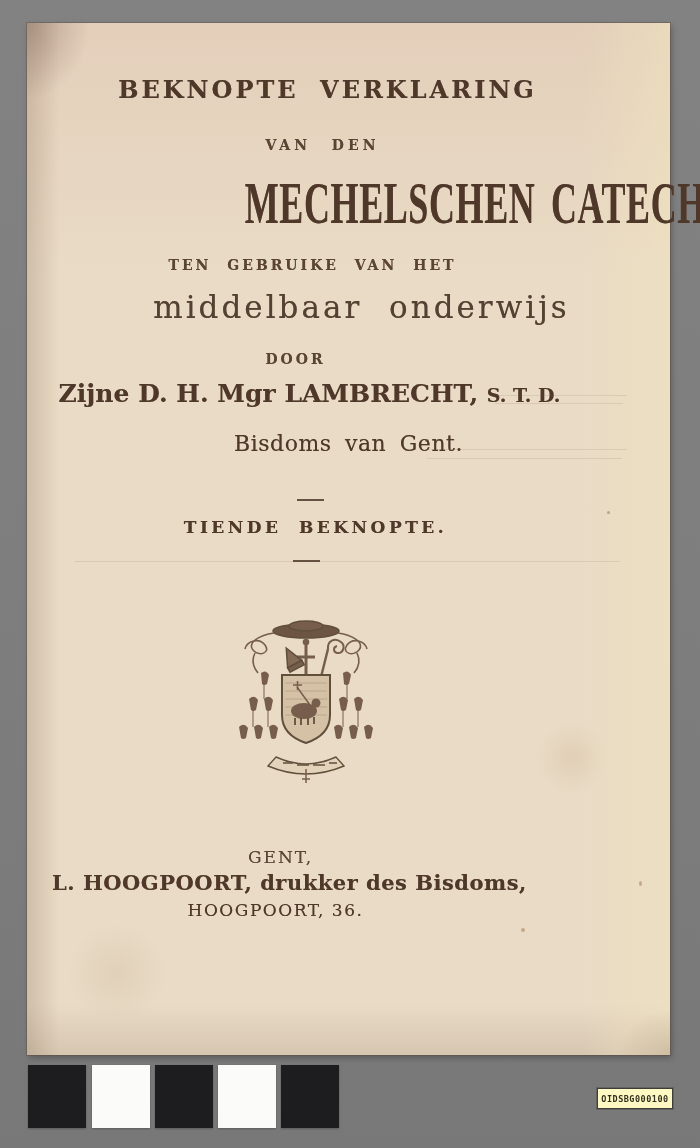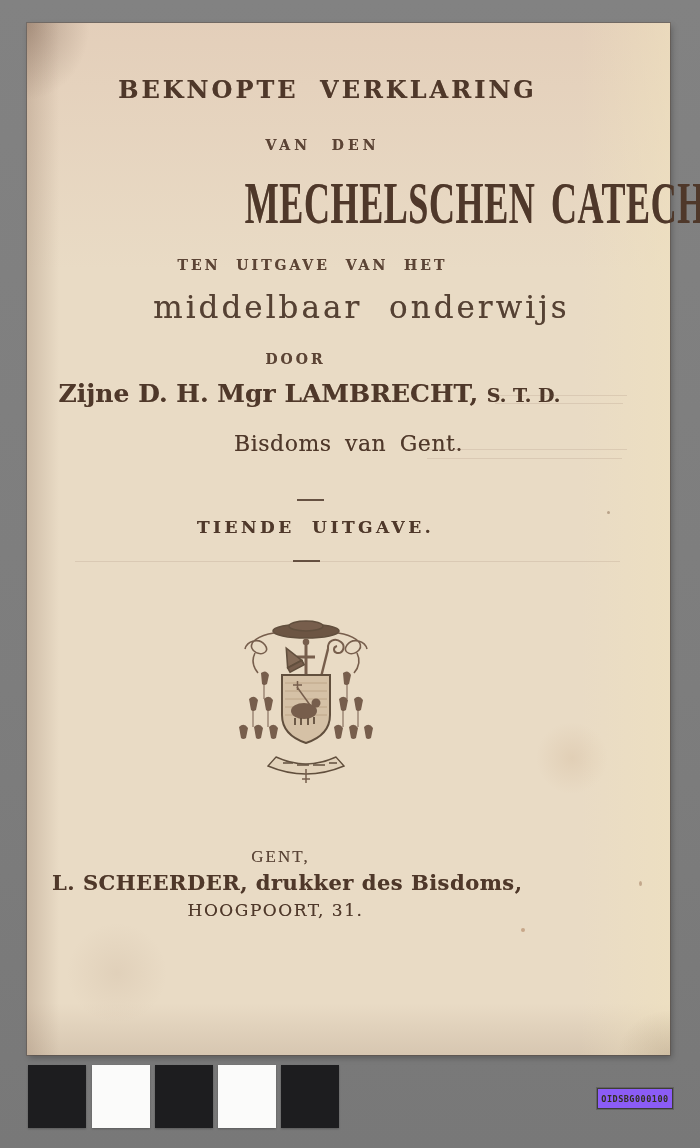"TEN UITGAVE VAN HET" div.line { text: UITGAVE -> GEBRUIKE }
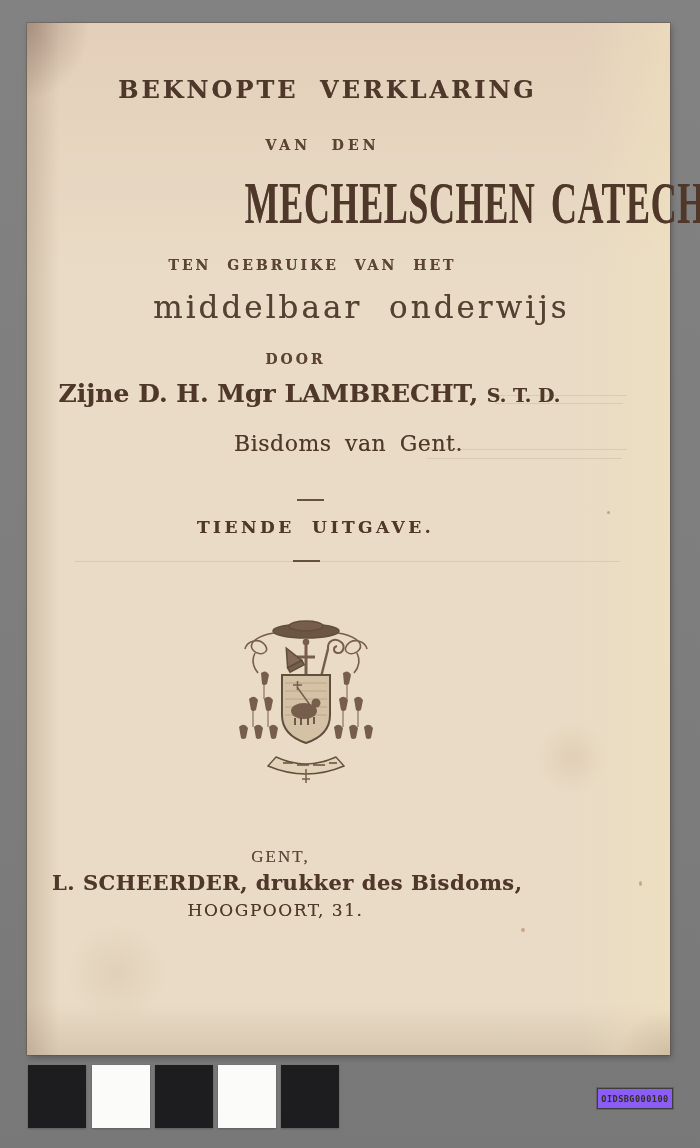"TIENDE UITGAVE." div.line { text: UITGAVE -> BEKNOPTE }
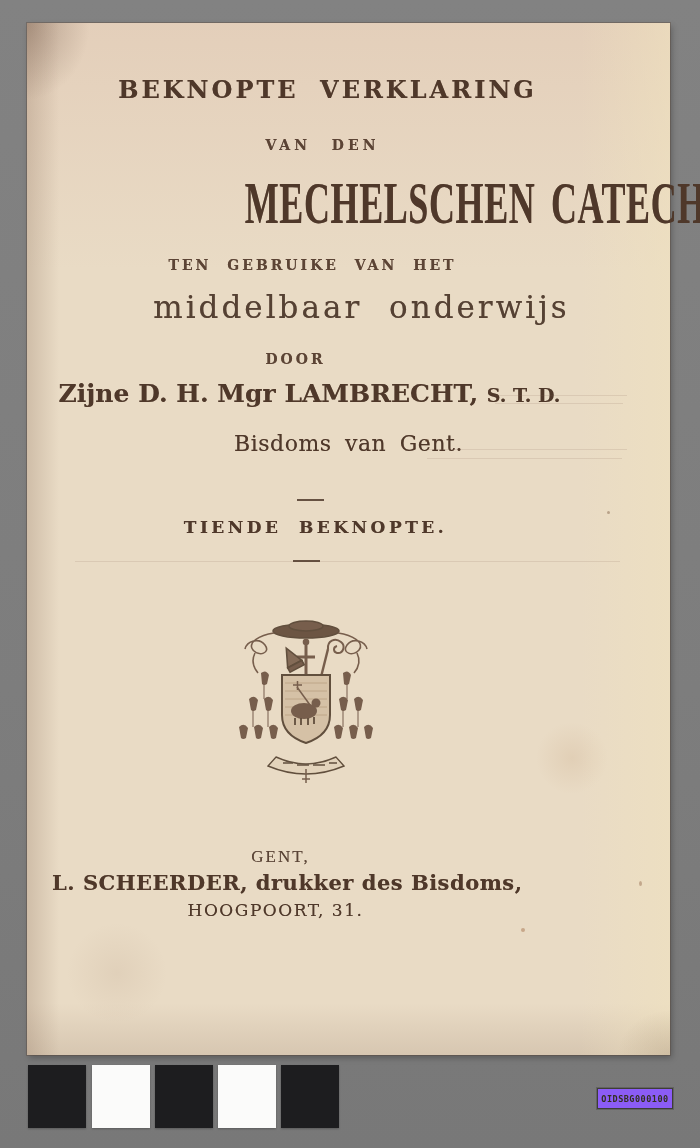"GENT," .imprint-city { font-family: Liberation Serif, serif -> none }
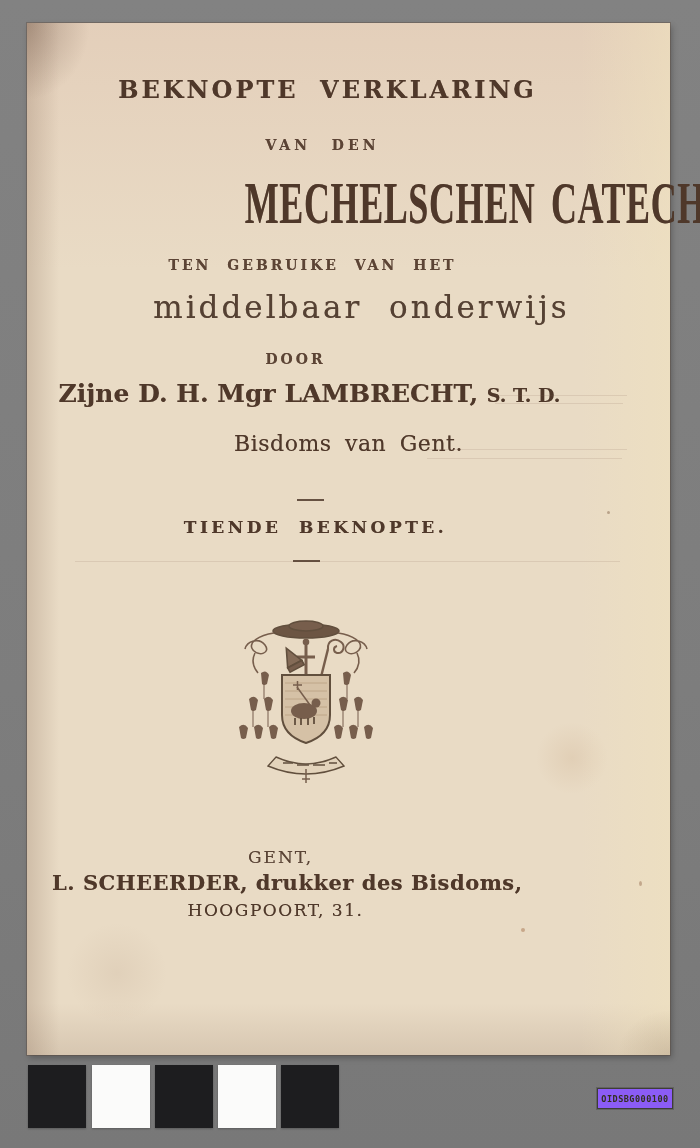"L. SCHEERDER, drukker des Bisdoms," div.line { text: SCHEERDER -> HOOGPOORT }
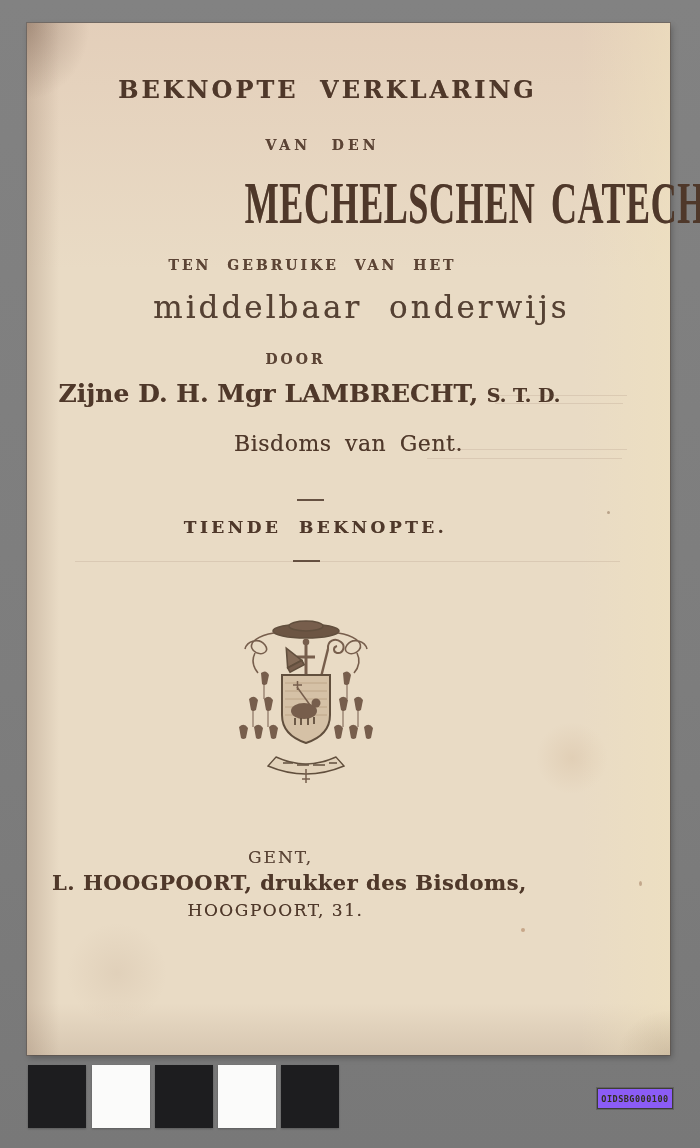"HOOGPOORT, 31." div.line { text: 31 -> 36 }
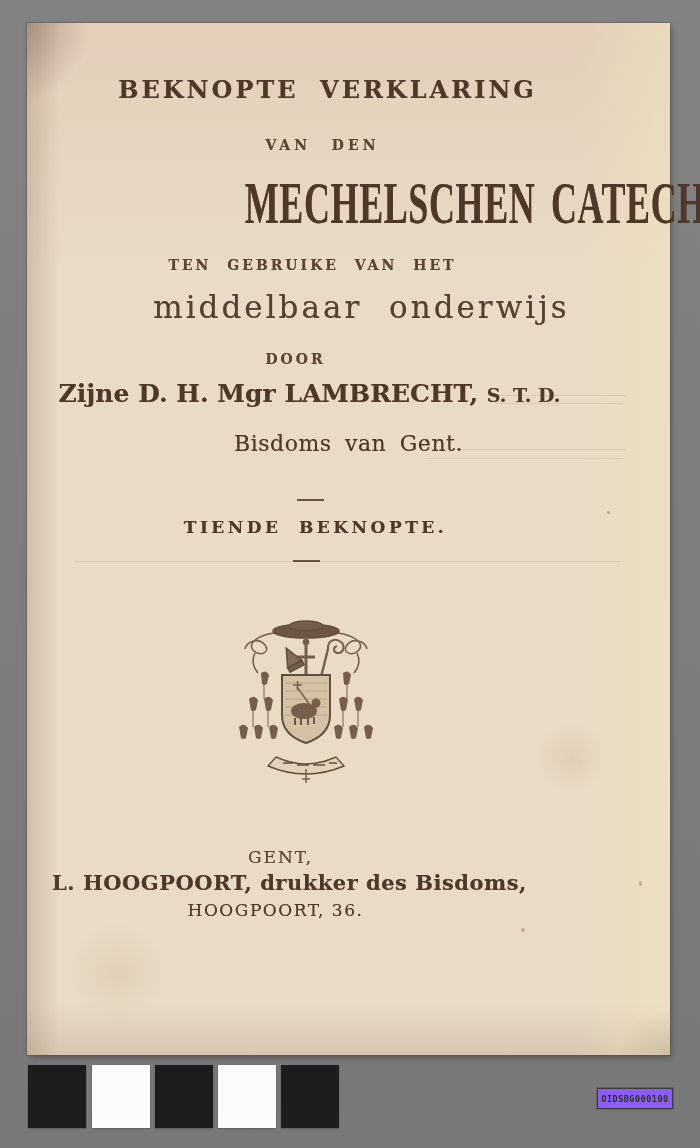"OIDSBG000100" .catalog-label { background: #8b5cf6 -> #fef9c3 }
